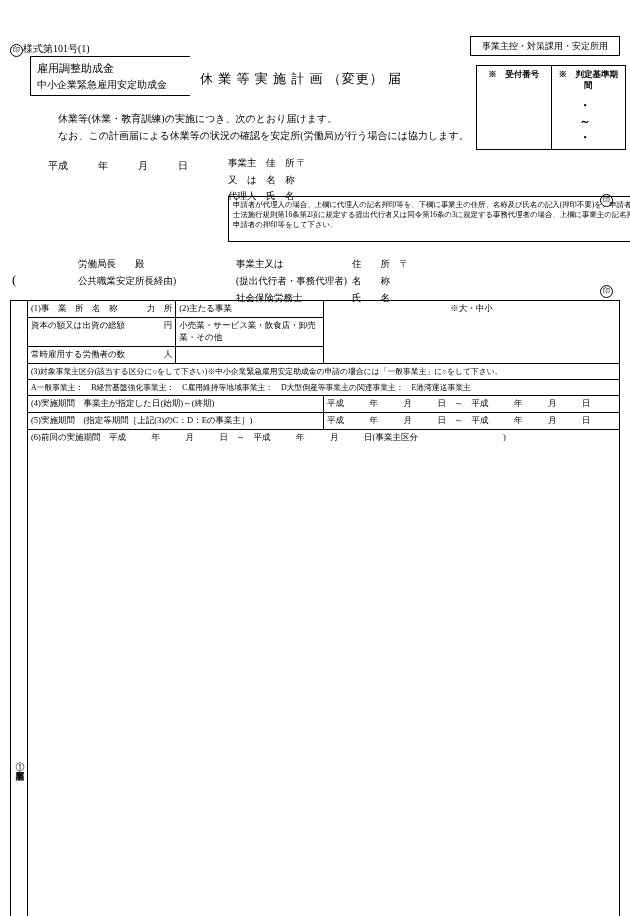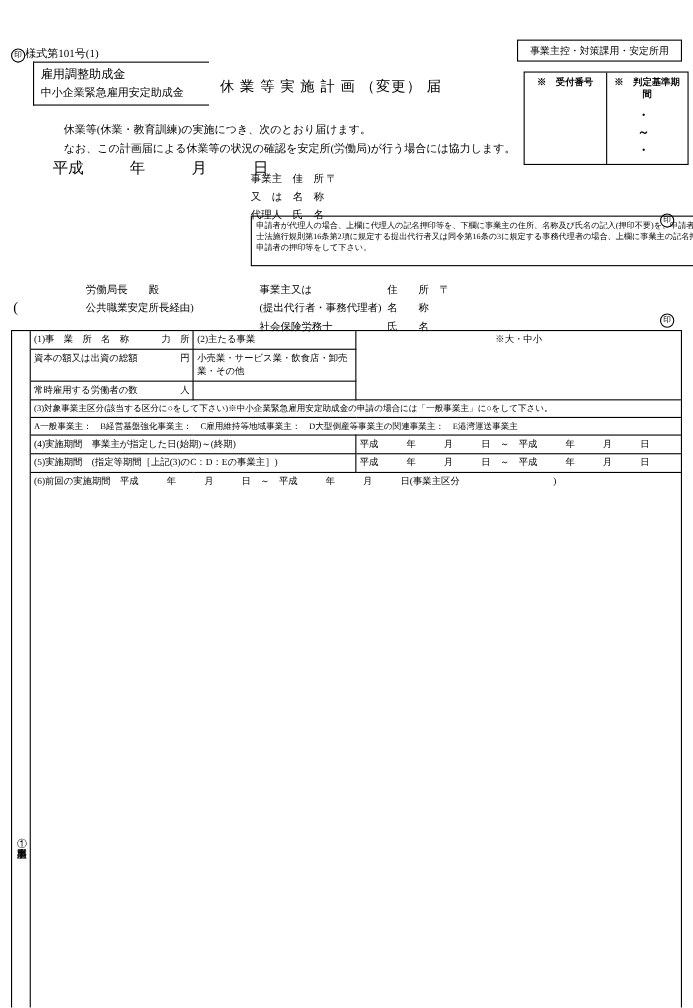"平成 年 月 日" div.abs { font-size: 14px -> 10px; top: 144px -> 159px }
